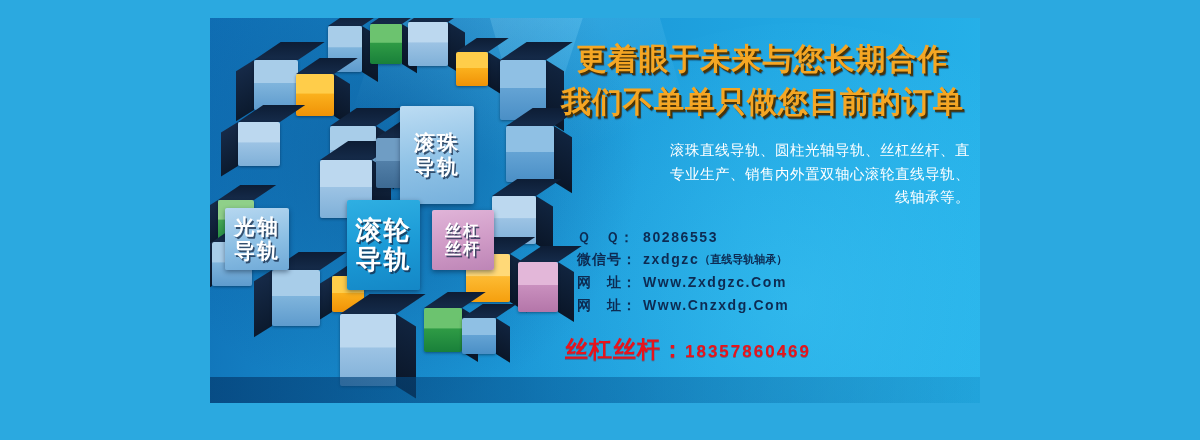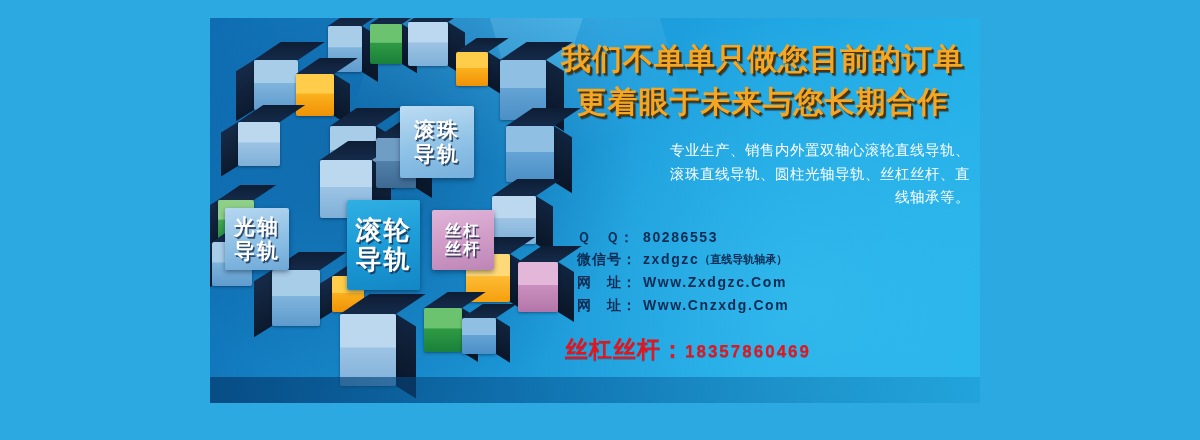"我们不单单只做您目前的订单" div { order: before "更着眼于未来与您长期合作" -> after "更着眼于未来与您长期合作" }
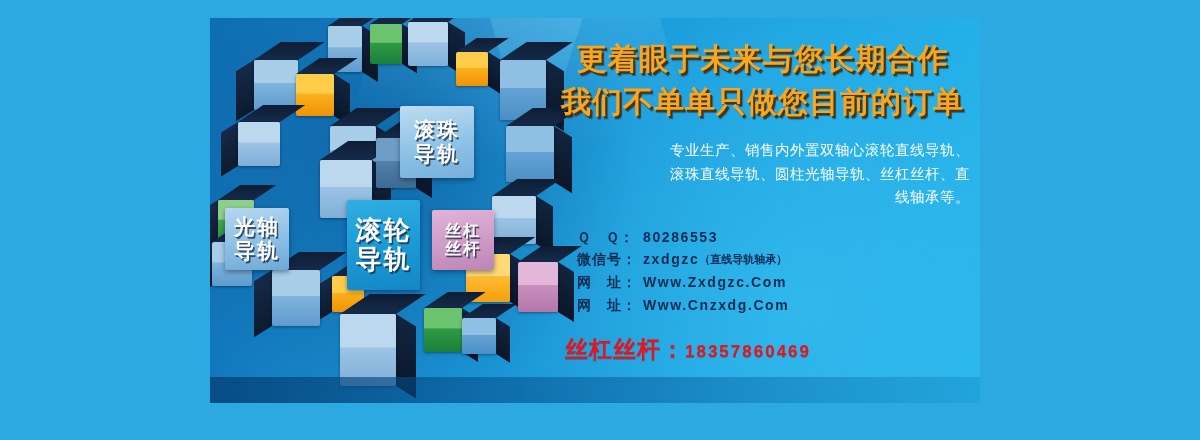"滚珠" .lbl-gunzhu { height: 72px -> 98px }
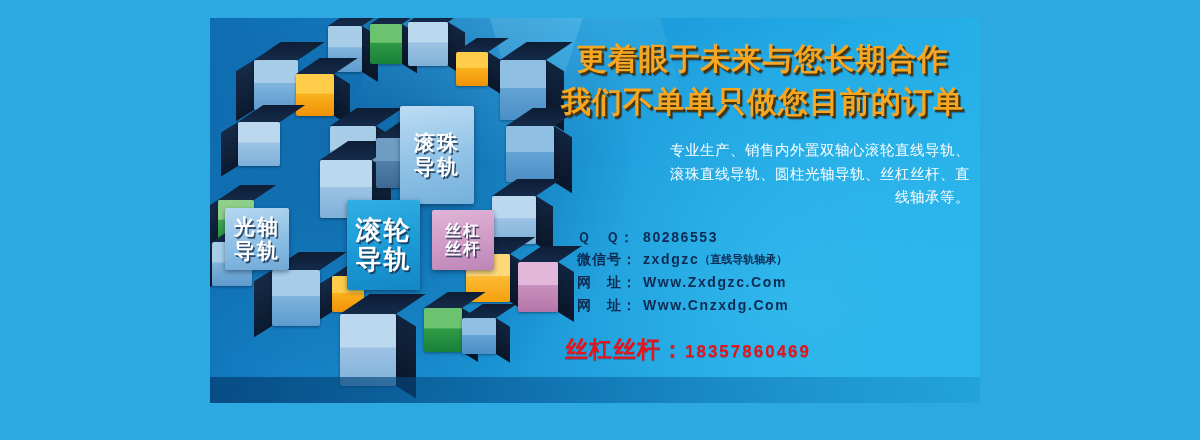"专业生产、销售内外置双轴心滚轮直线导轨、" div { order: before "滚珠直线导轨、圆柱光轴导轨、丝杠丝杆、直" -> after "滚珠直线导轨、圆柱光轴导轨、丝杠丝杆、直" }
